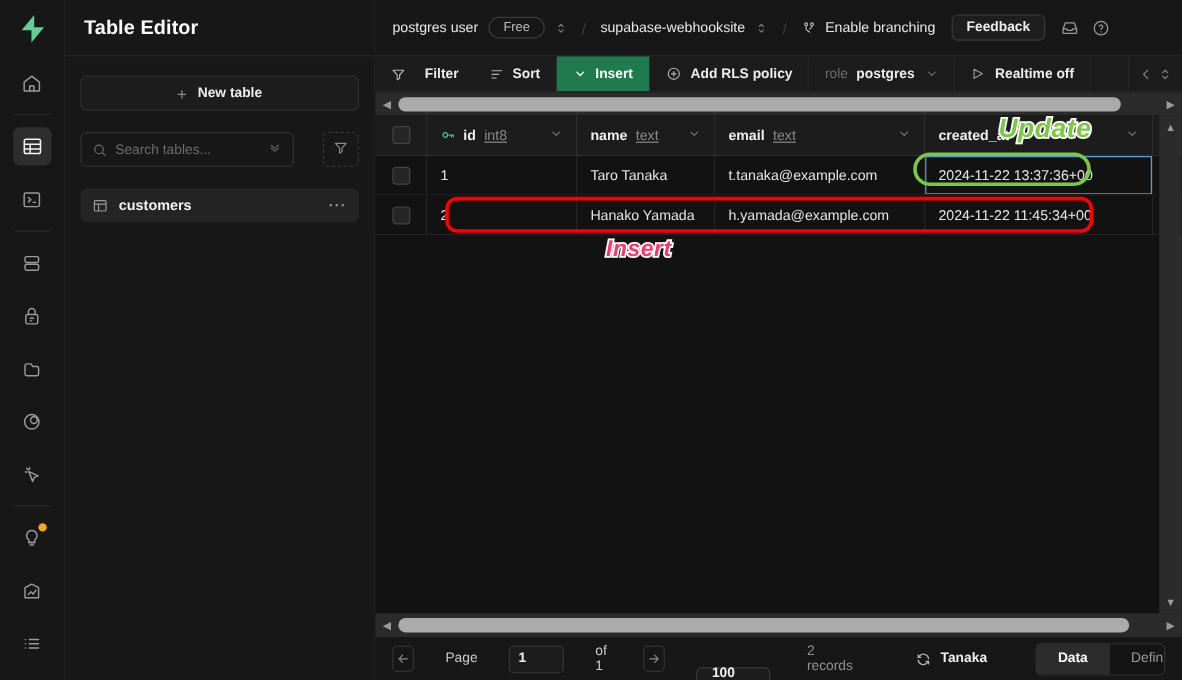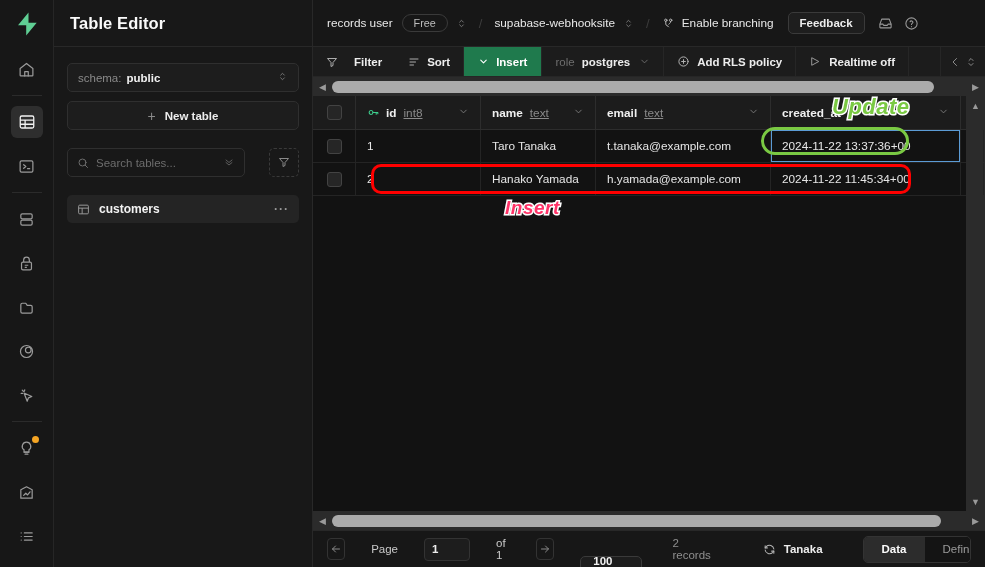"records user" span.crumb { text: records -> postgres }
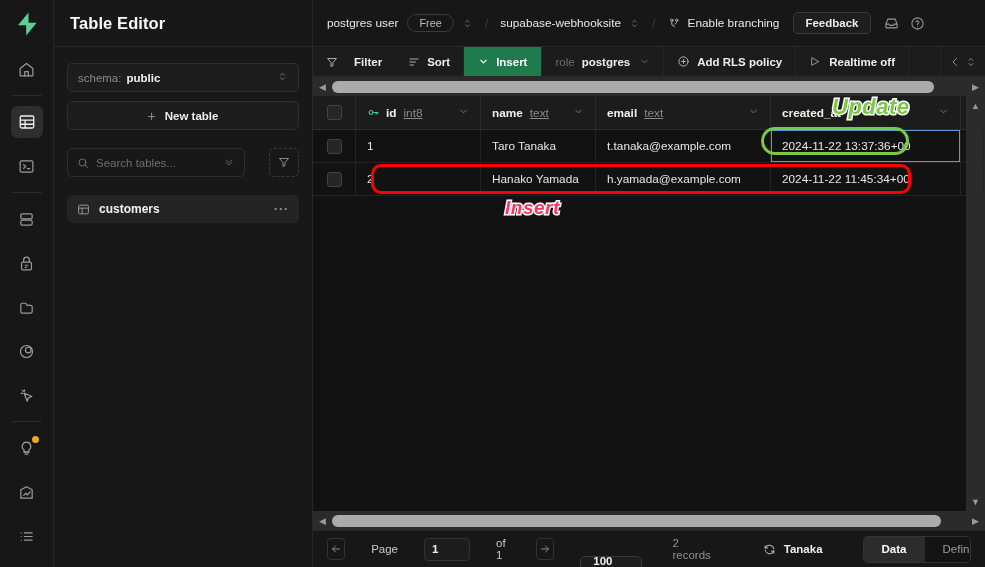"role" div.tb-btn { order: before "Add RLS policy" -> after "Add RLS policy" }
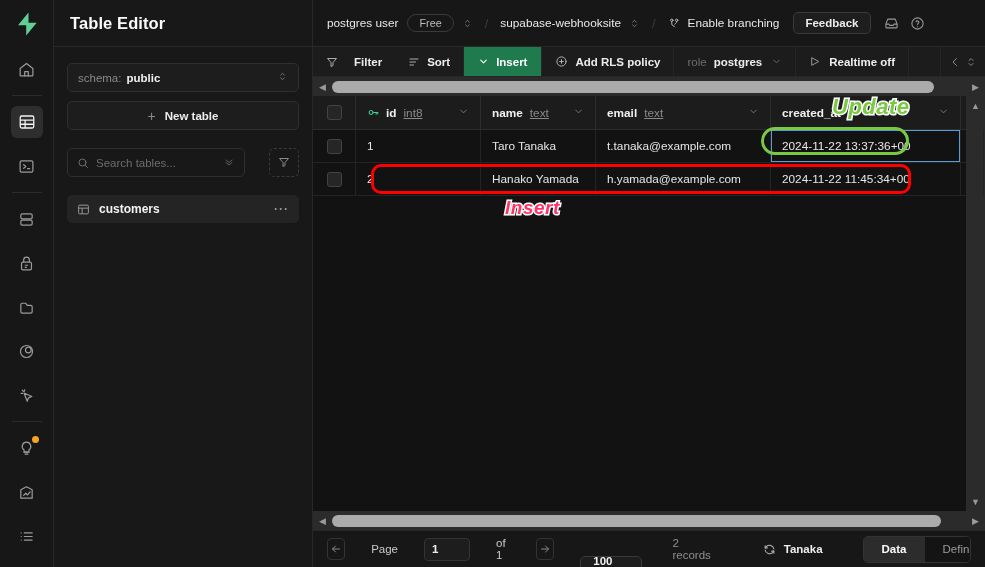"schema:" div.schema-select { html: <div> <span>schema:</span> <span>public</span> <span> <svg> <path></path> </svg> </span> </div> -> none }
